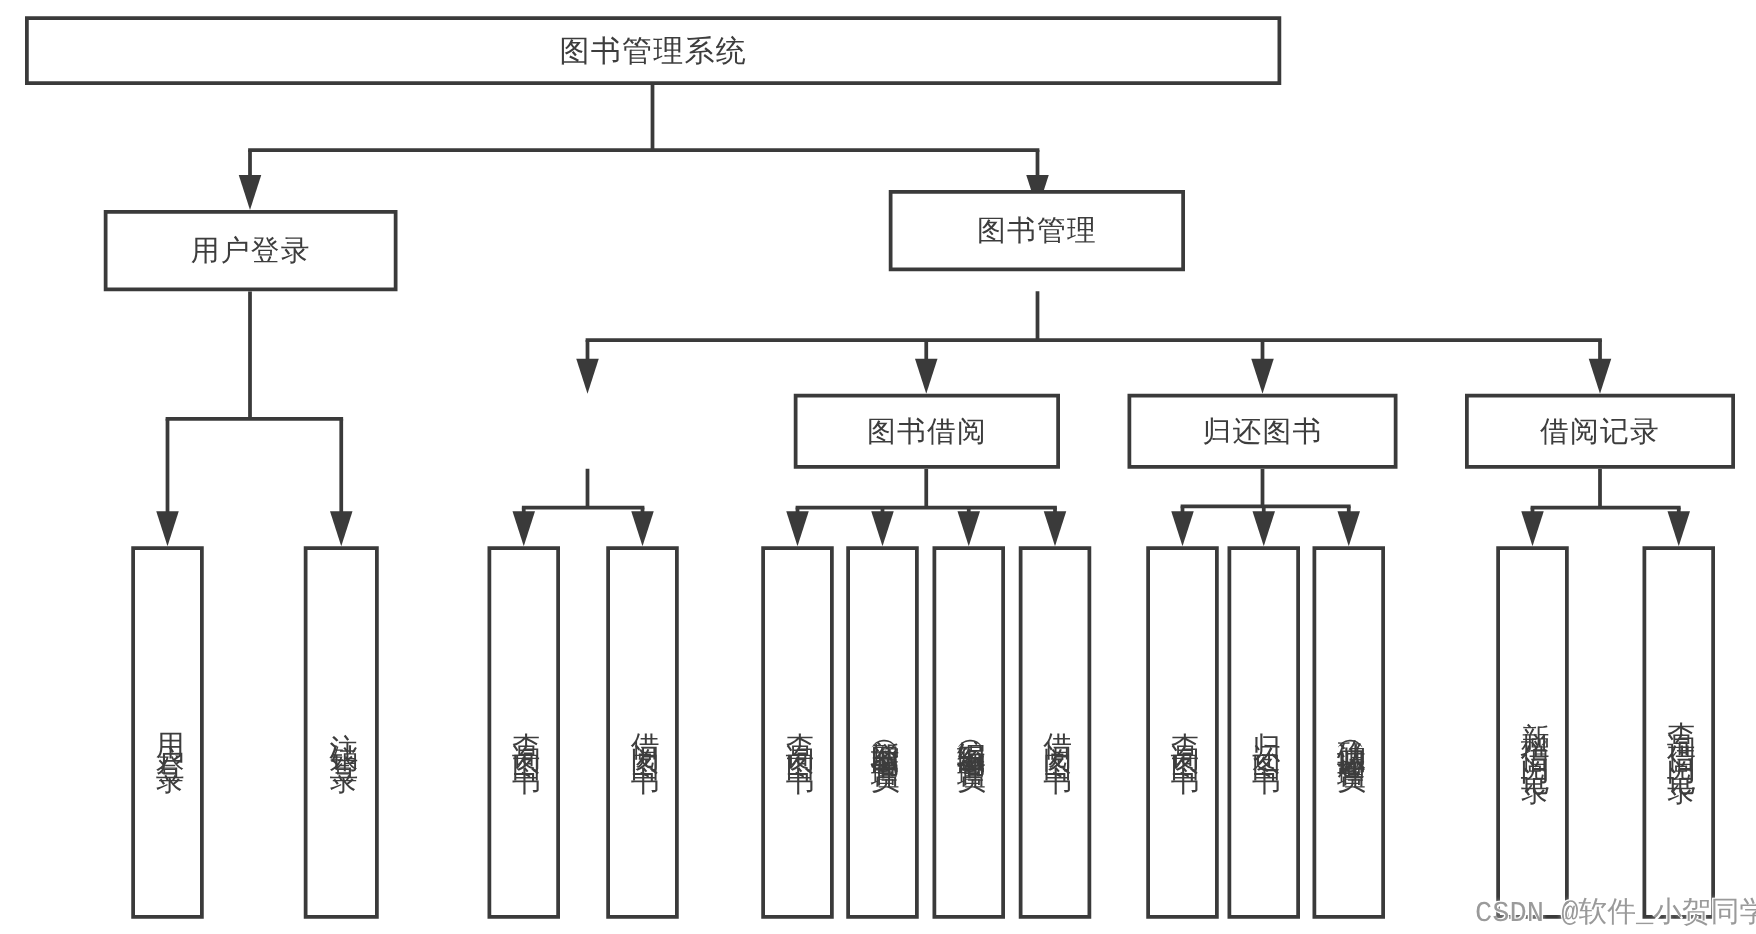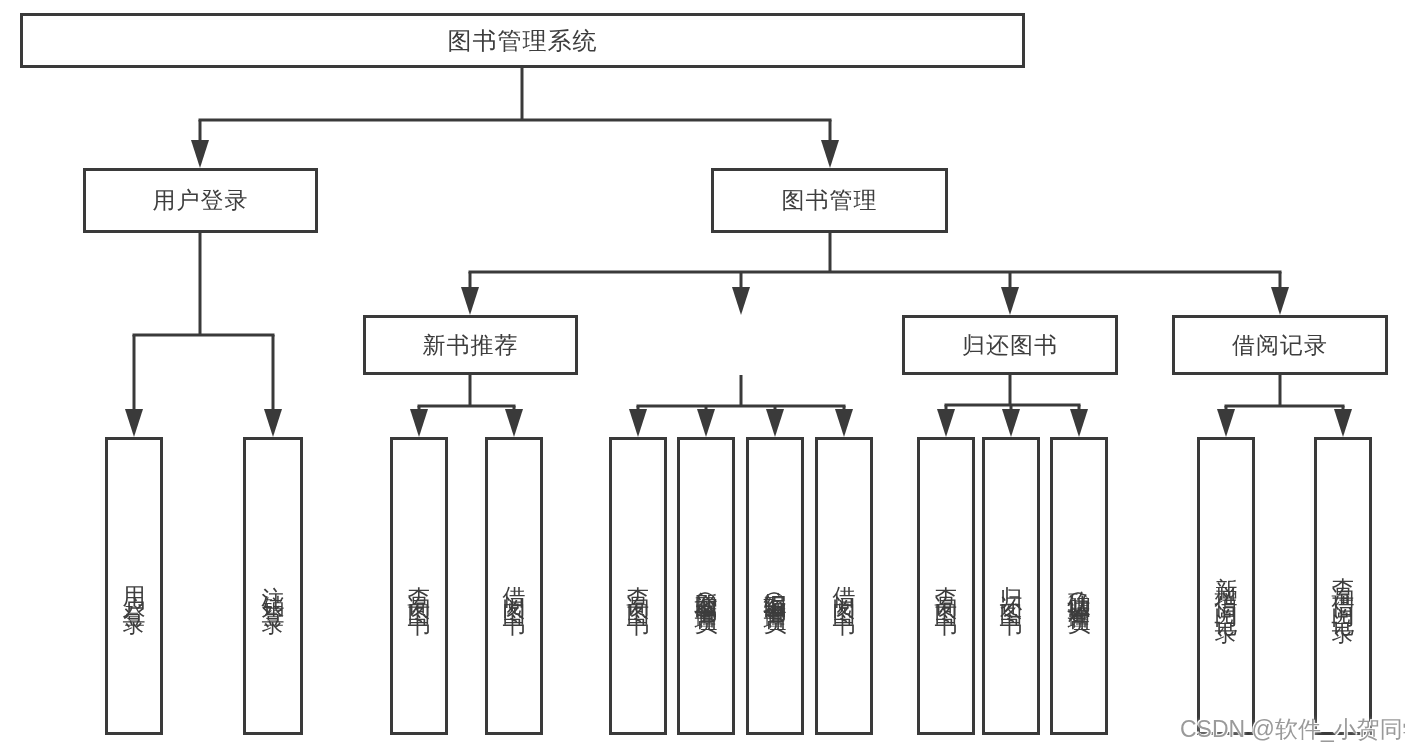"图书管理系统" .canvas { font-family: Liberation Sans, sans-serif -> Liberation Mono, monospace }
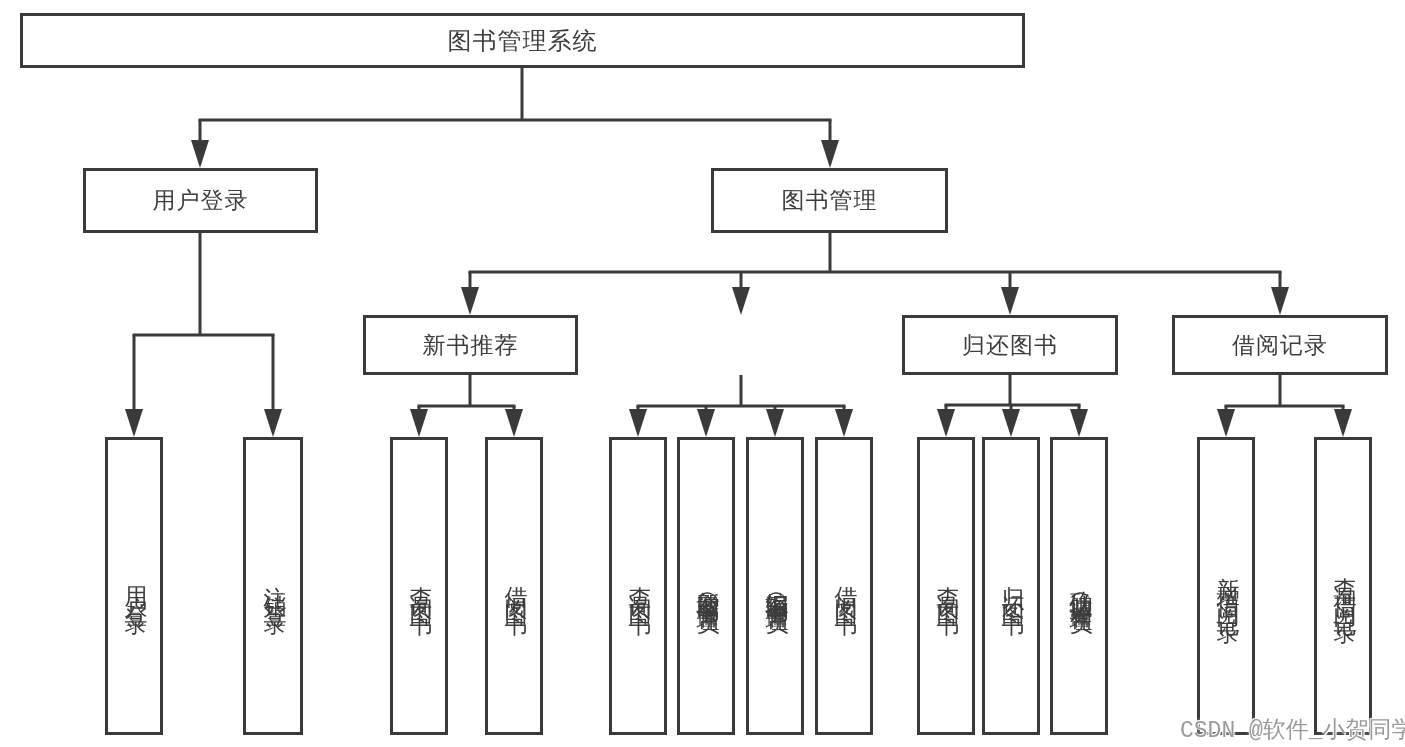"图书管理" div.box { top: 168px -> 152px }
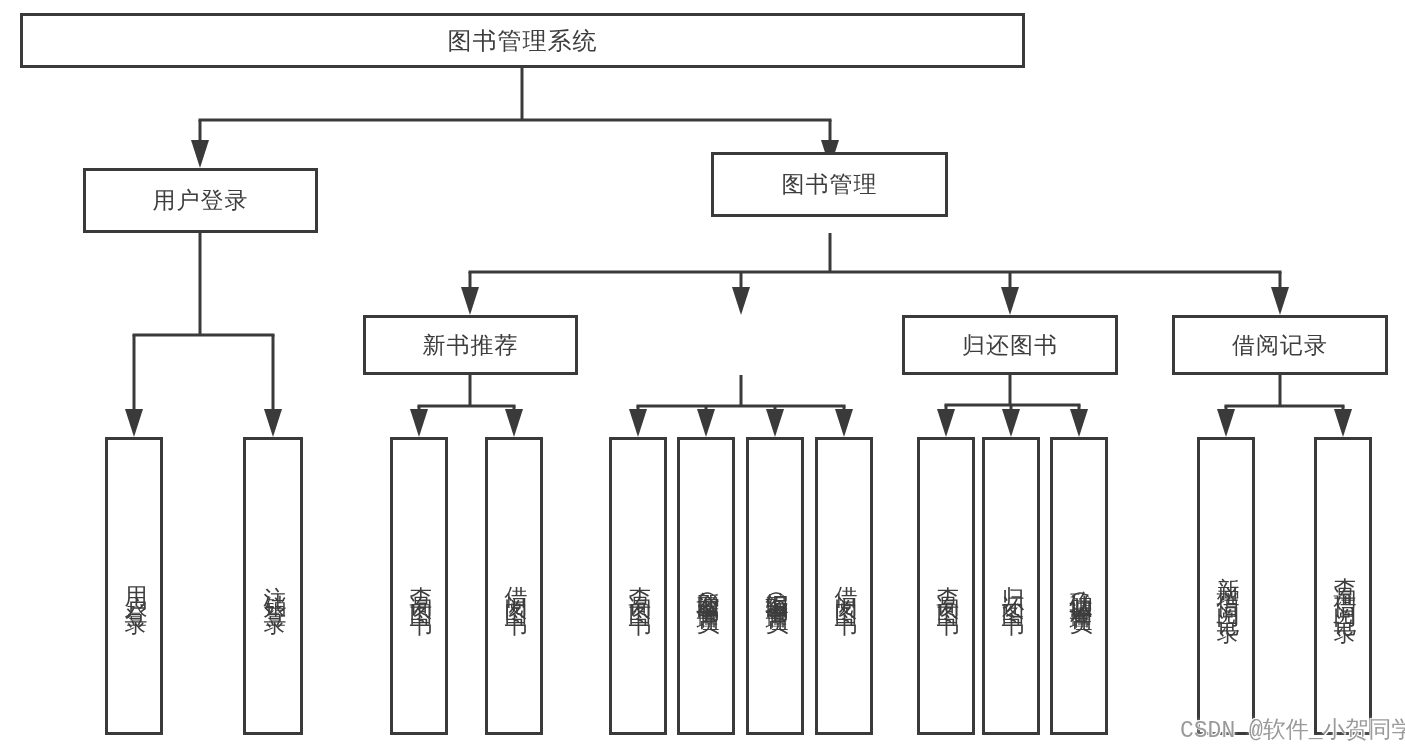"新书推荐" div.box { html: <div> <span>新书推荐</span> </div> -> none }
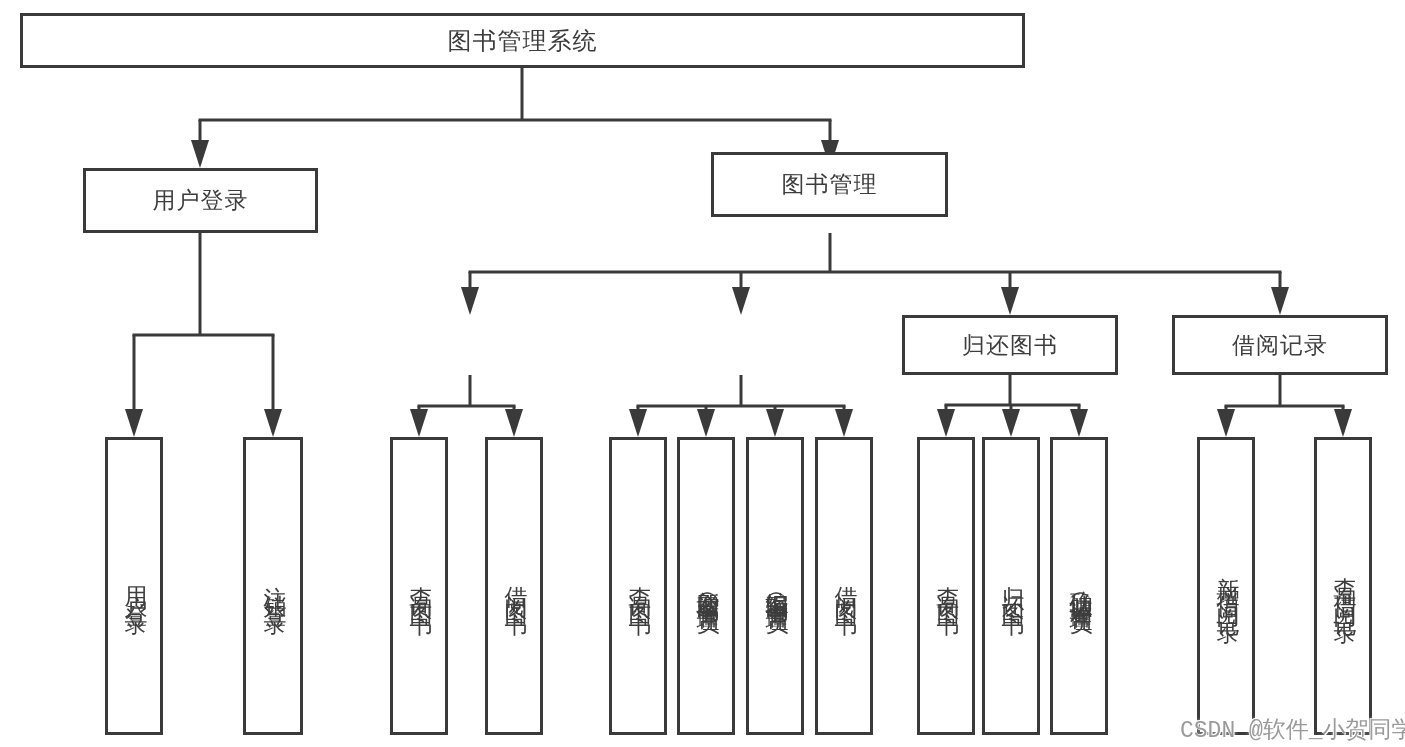"图书借阅" div.box { html: none -> <div> <span>图书借阅</span> </div> }
